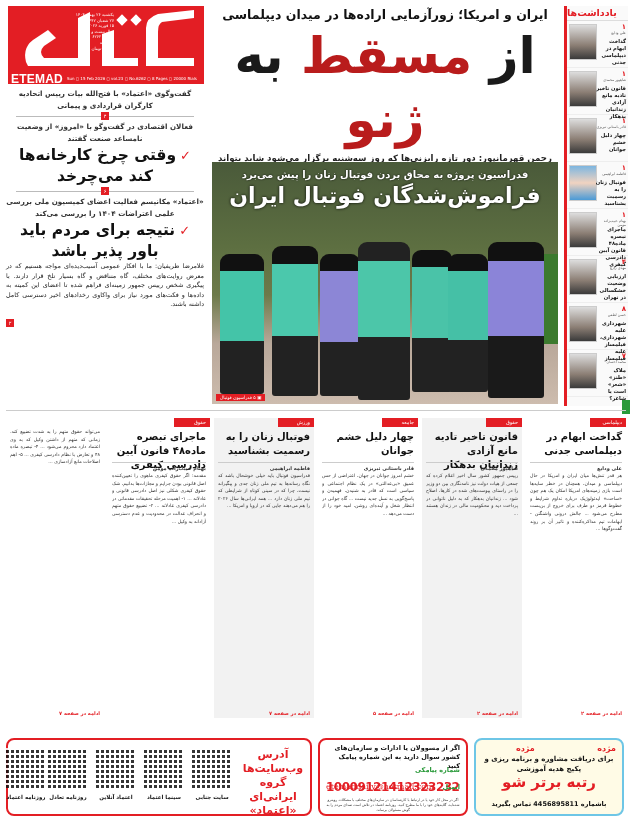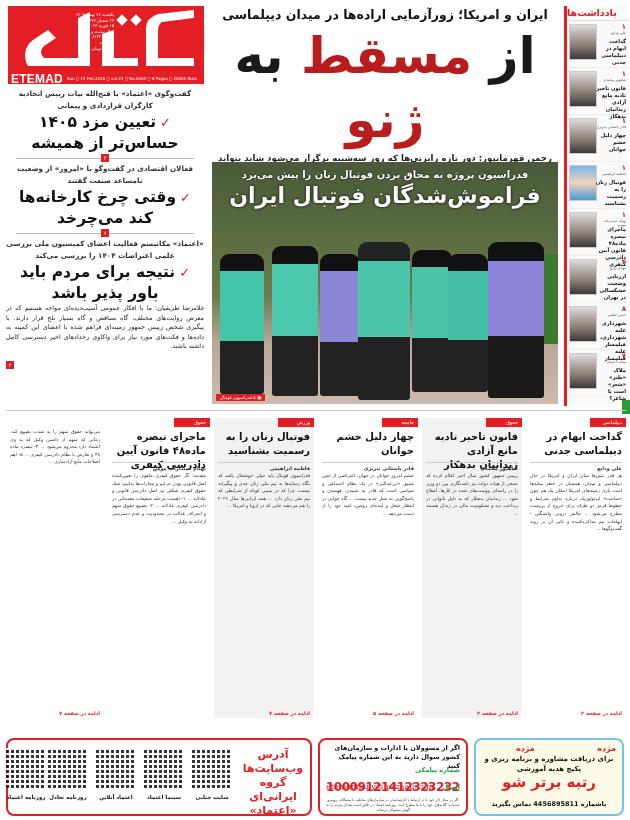"✓تعیین مزد ۱۴۰۵ حساس‌تر از" div.lhead { html: <div><span>✓</span><span>تعیین مزد ۱۴۰۵ حساس‌تر از همیشه</span></div> -> none }
